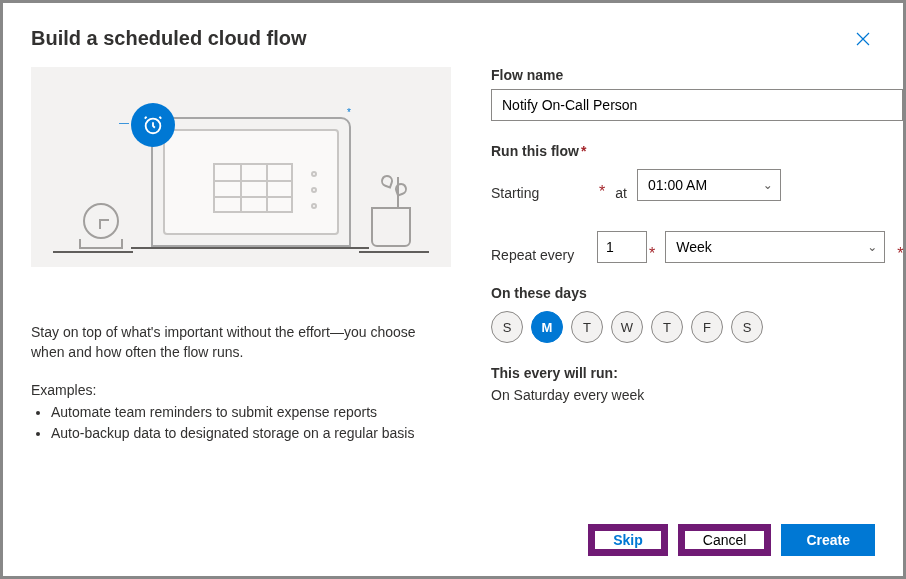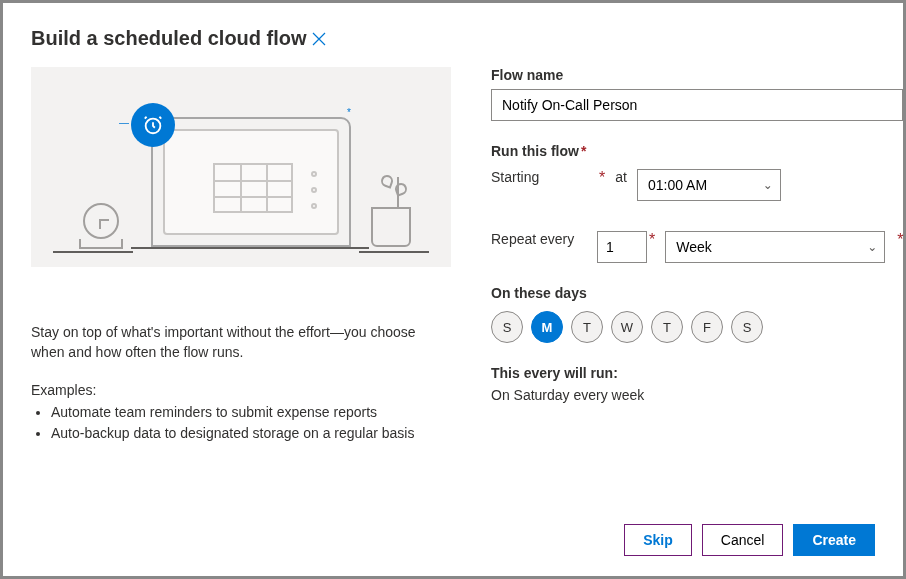"Build a scheduled cloud flow" .dialog-header { justify-content: none -> space-between }
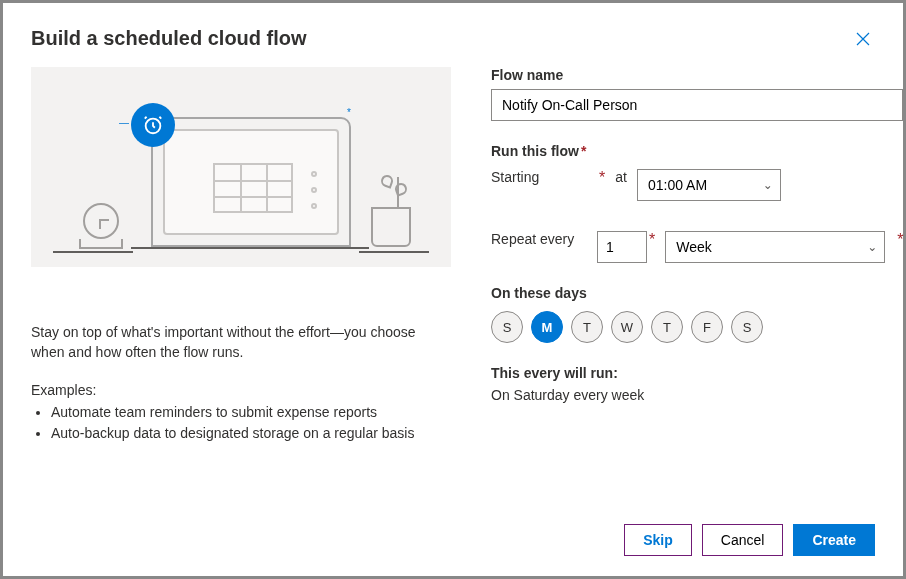"Starting" .row { align-items: flex-start -> flex-end }
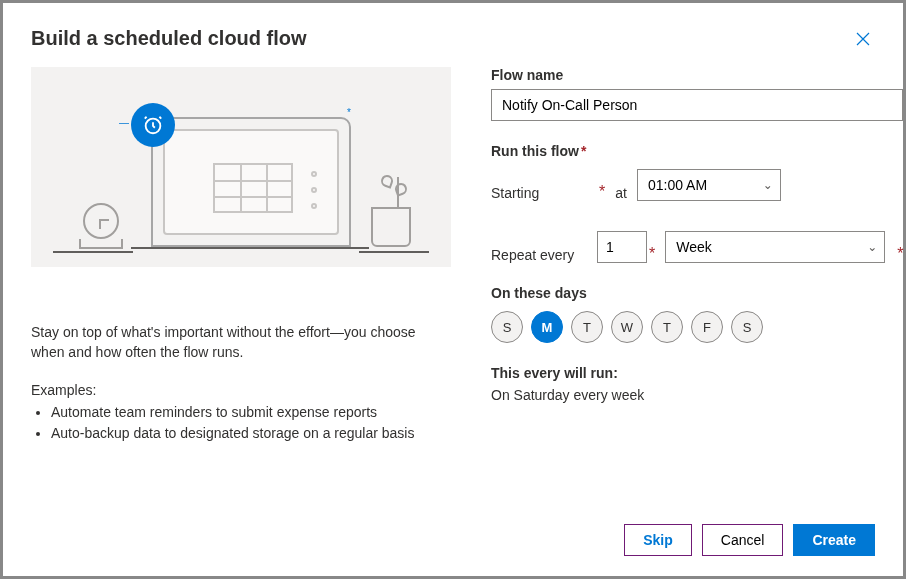"Skip" .btn { border: 1px solid #701a75 -> 7px solid #701a75 }
